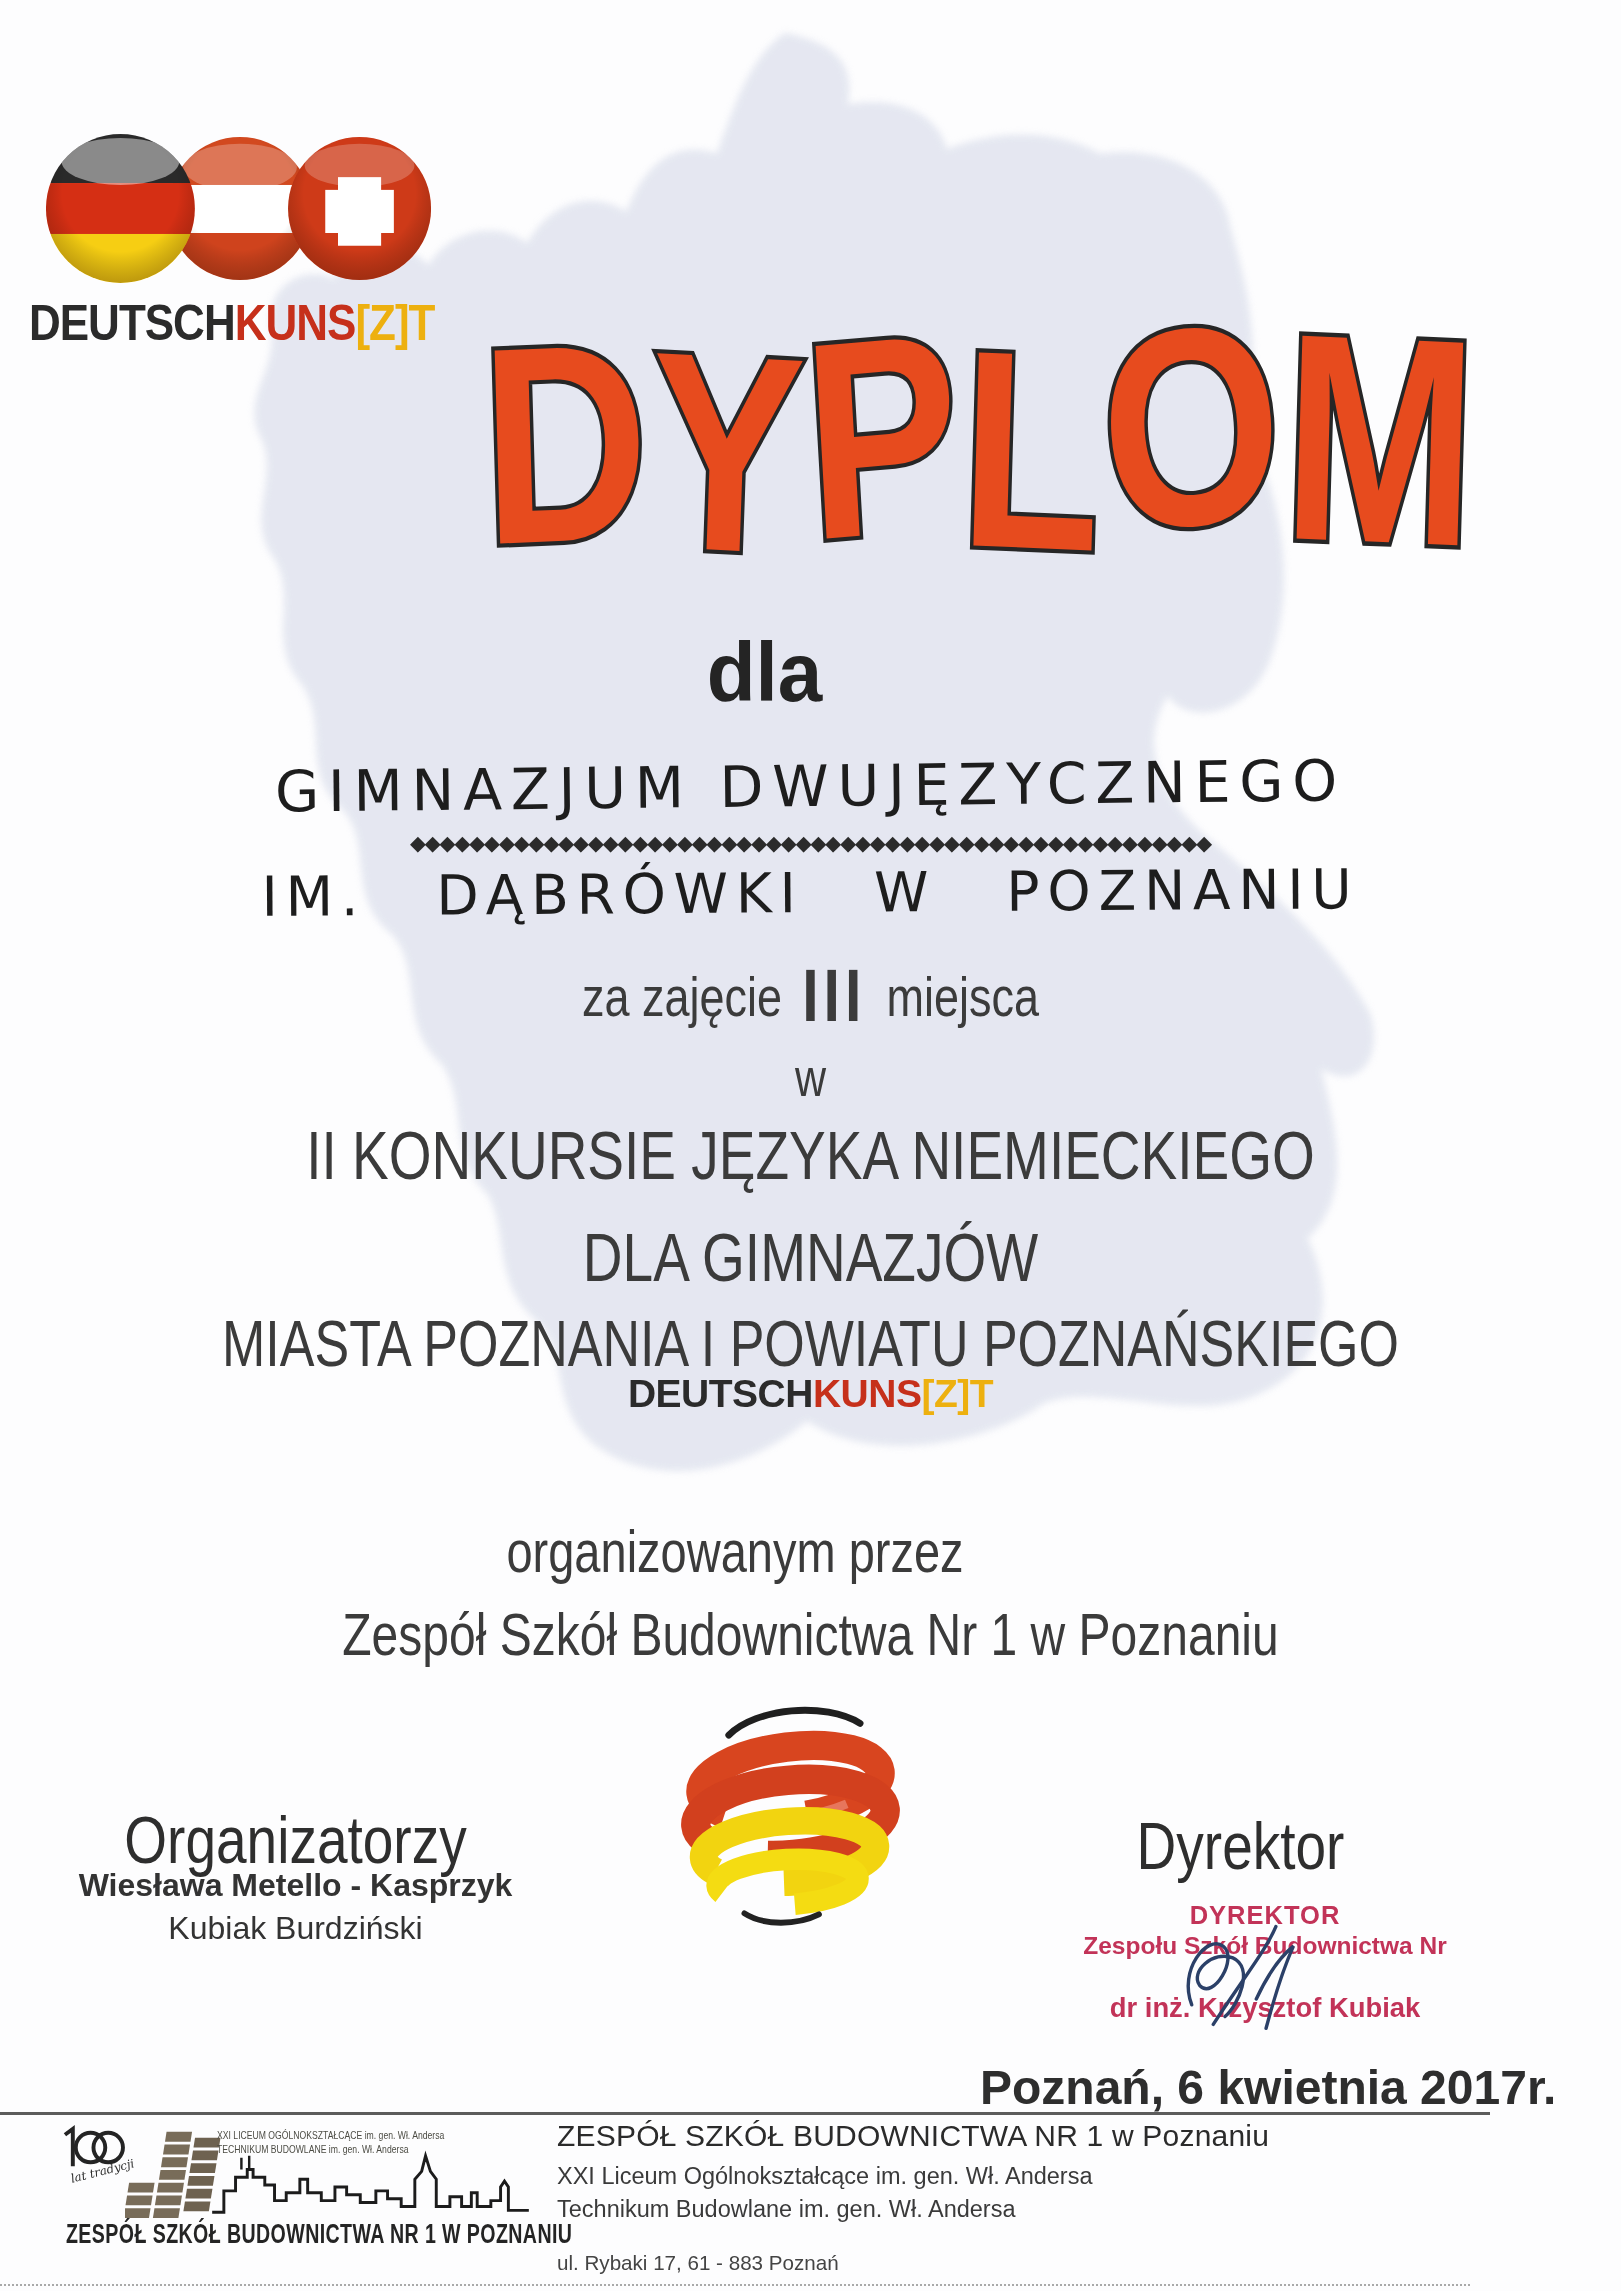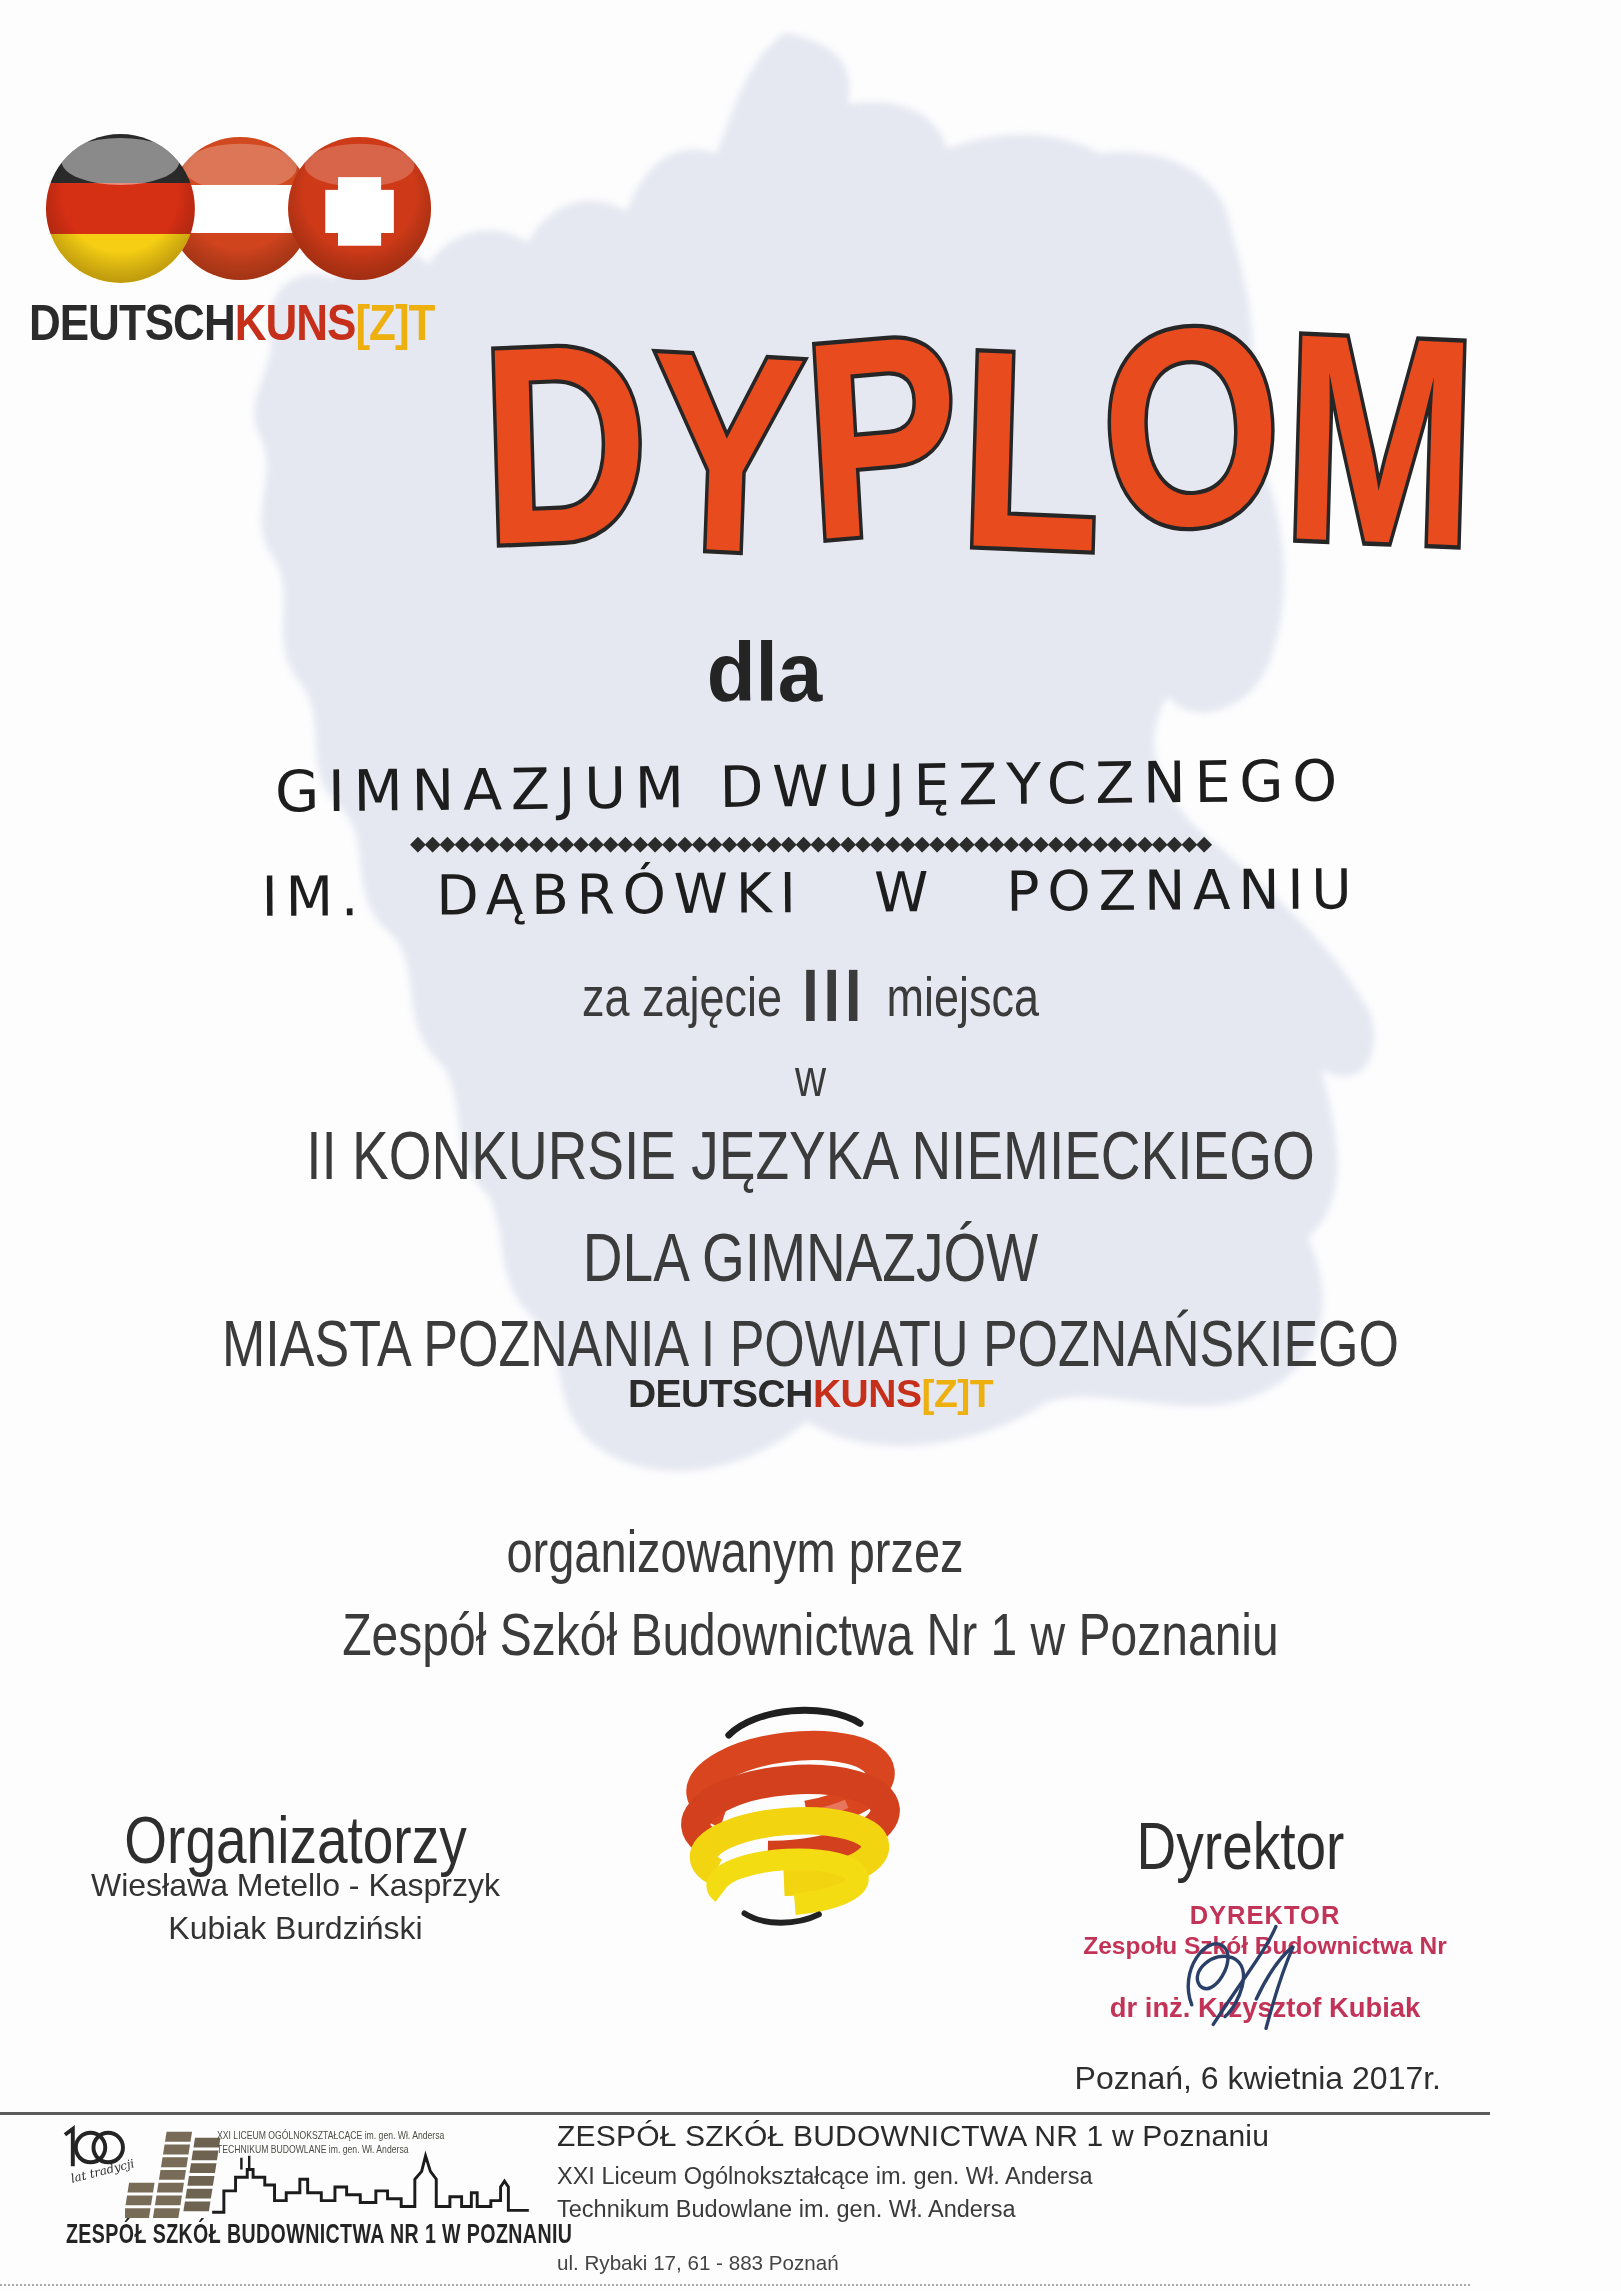"Wiesława Metello - Kasprzyk" .org-name1 { font-weight: none -> bold }
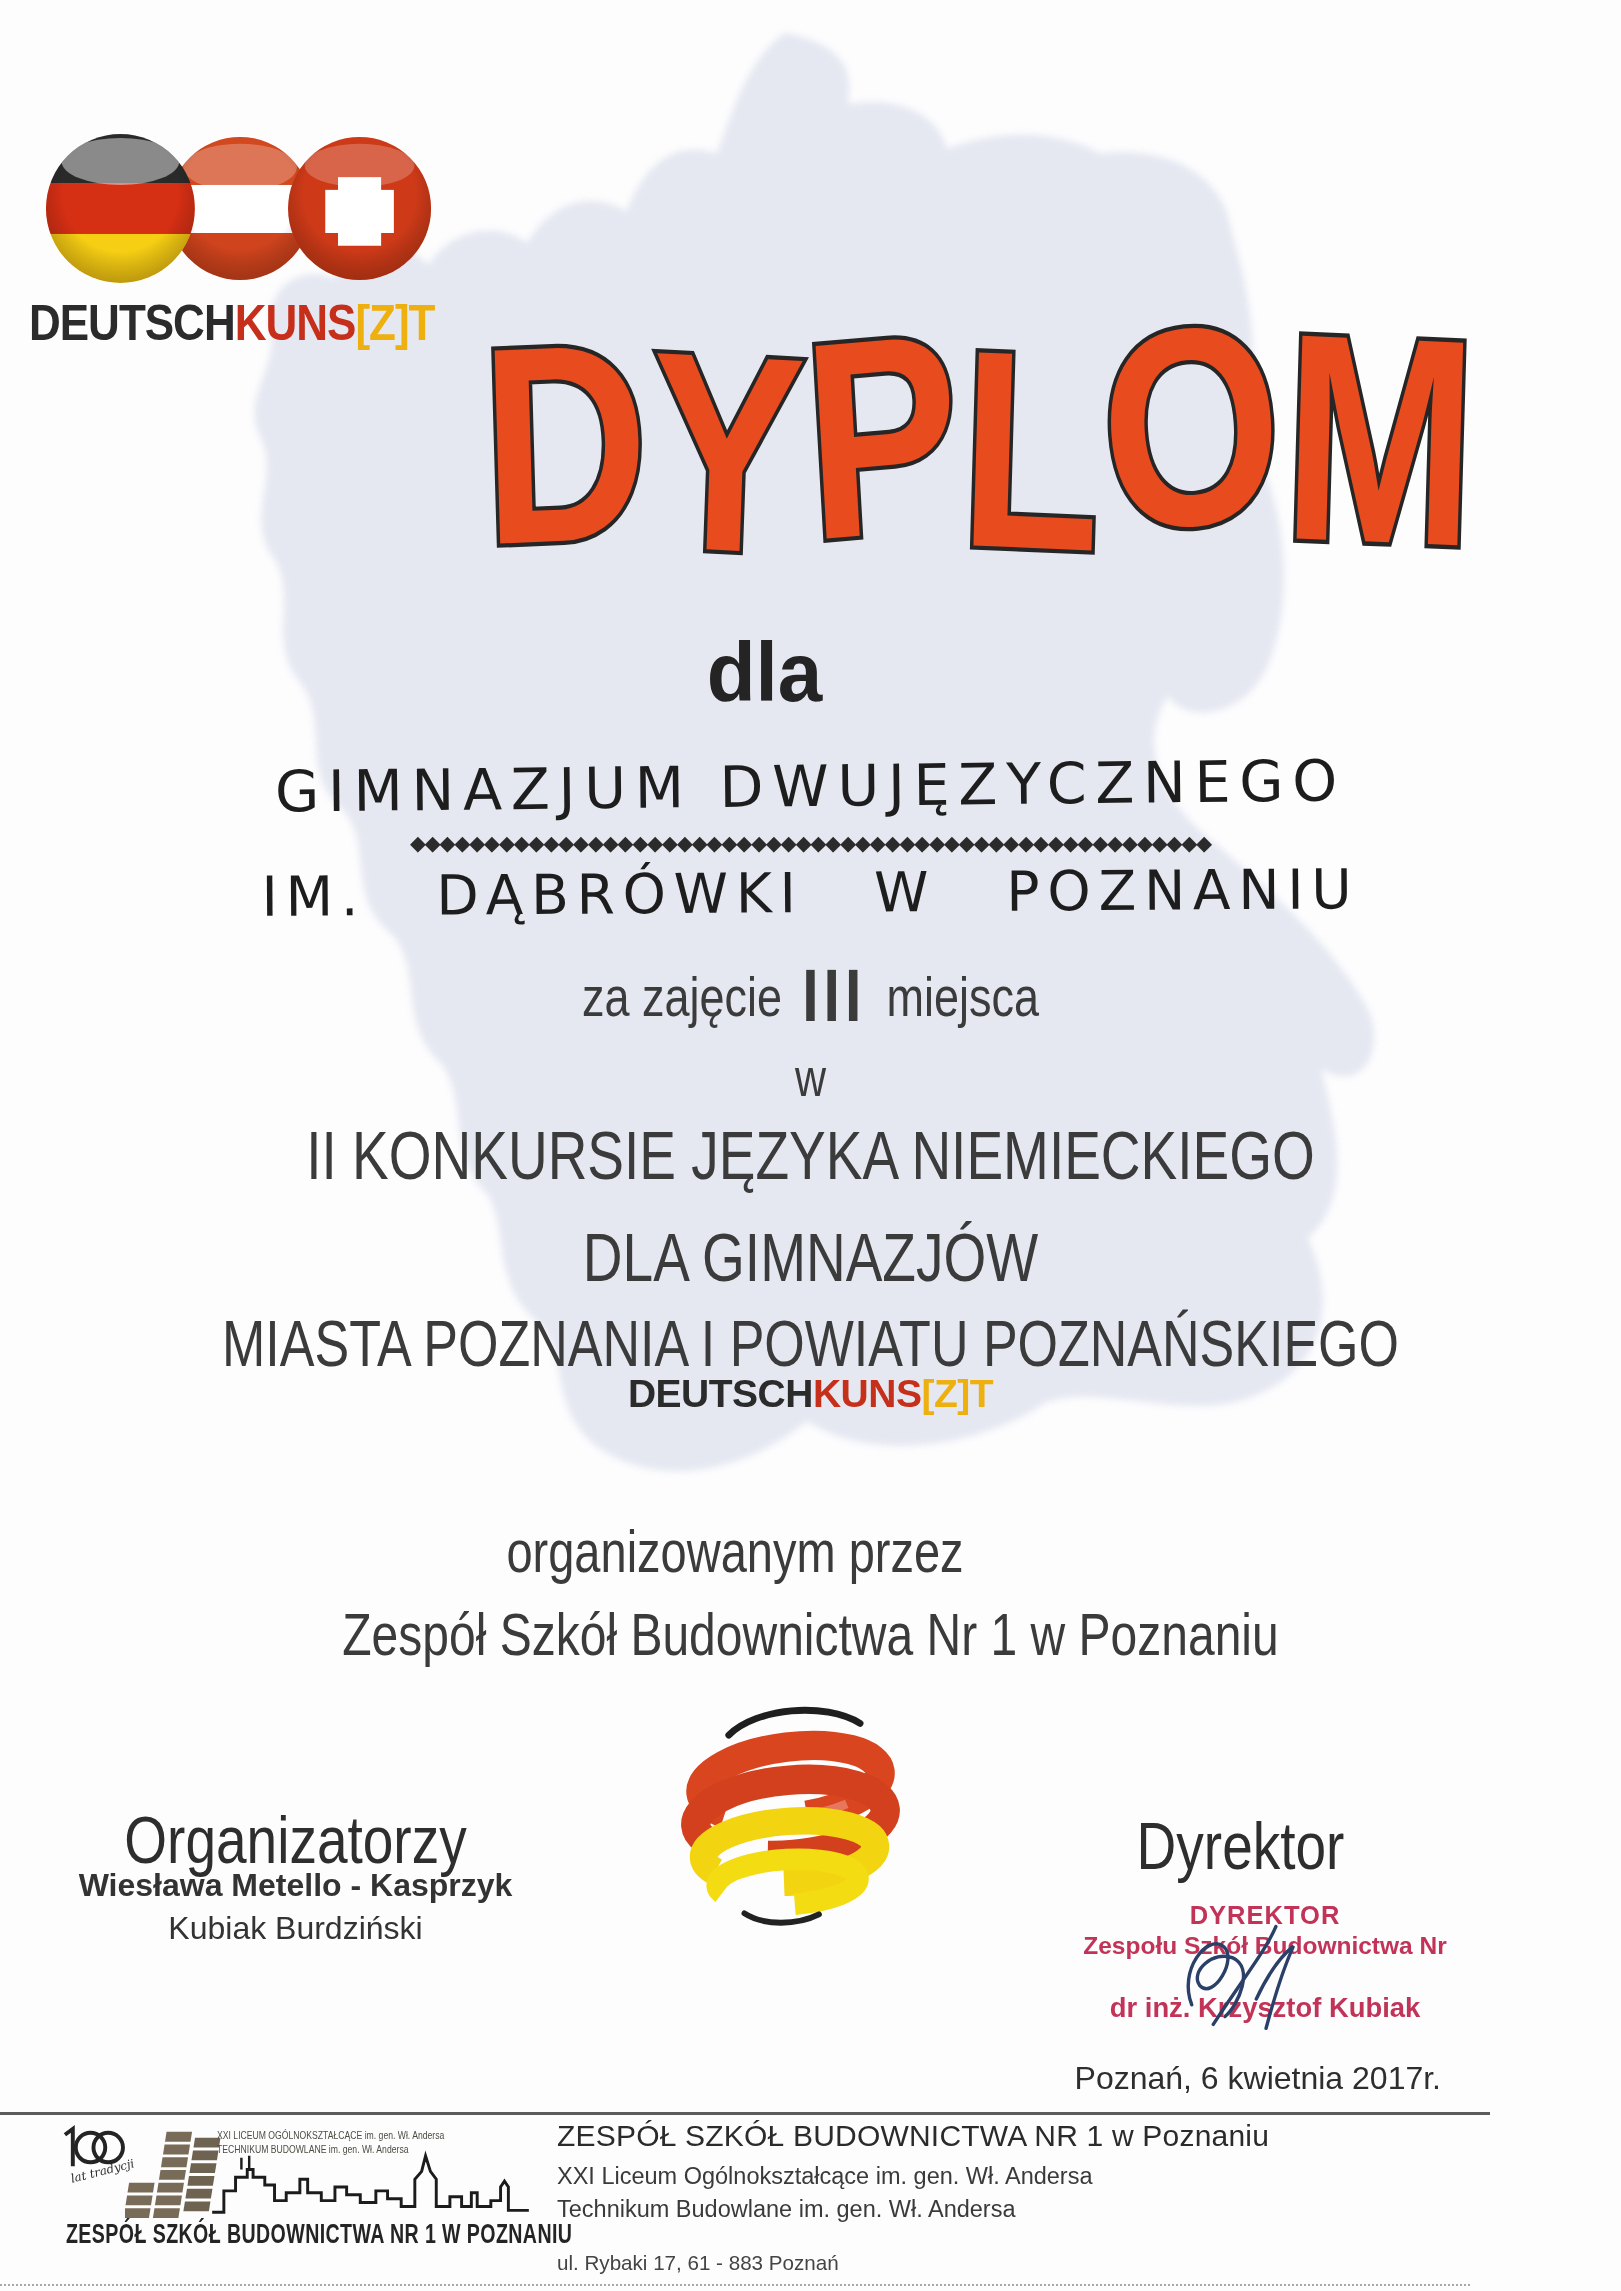"Poznań, 6 kwietnia 2017r." .dateline { font-size: 32px -> 48px; font-weight: none -> bold }
